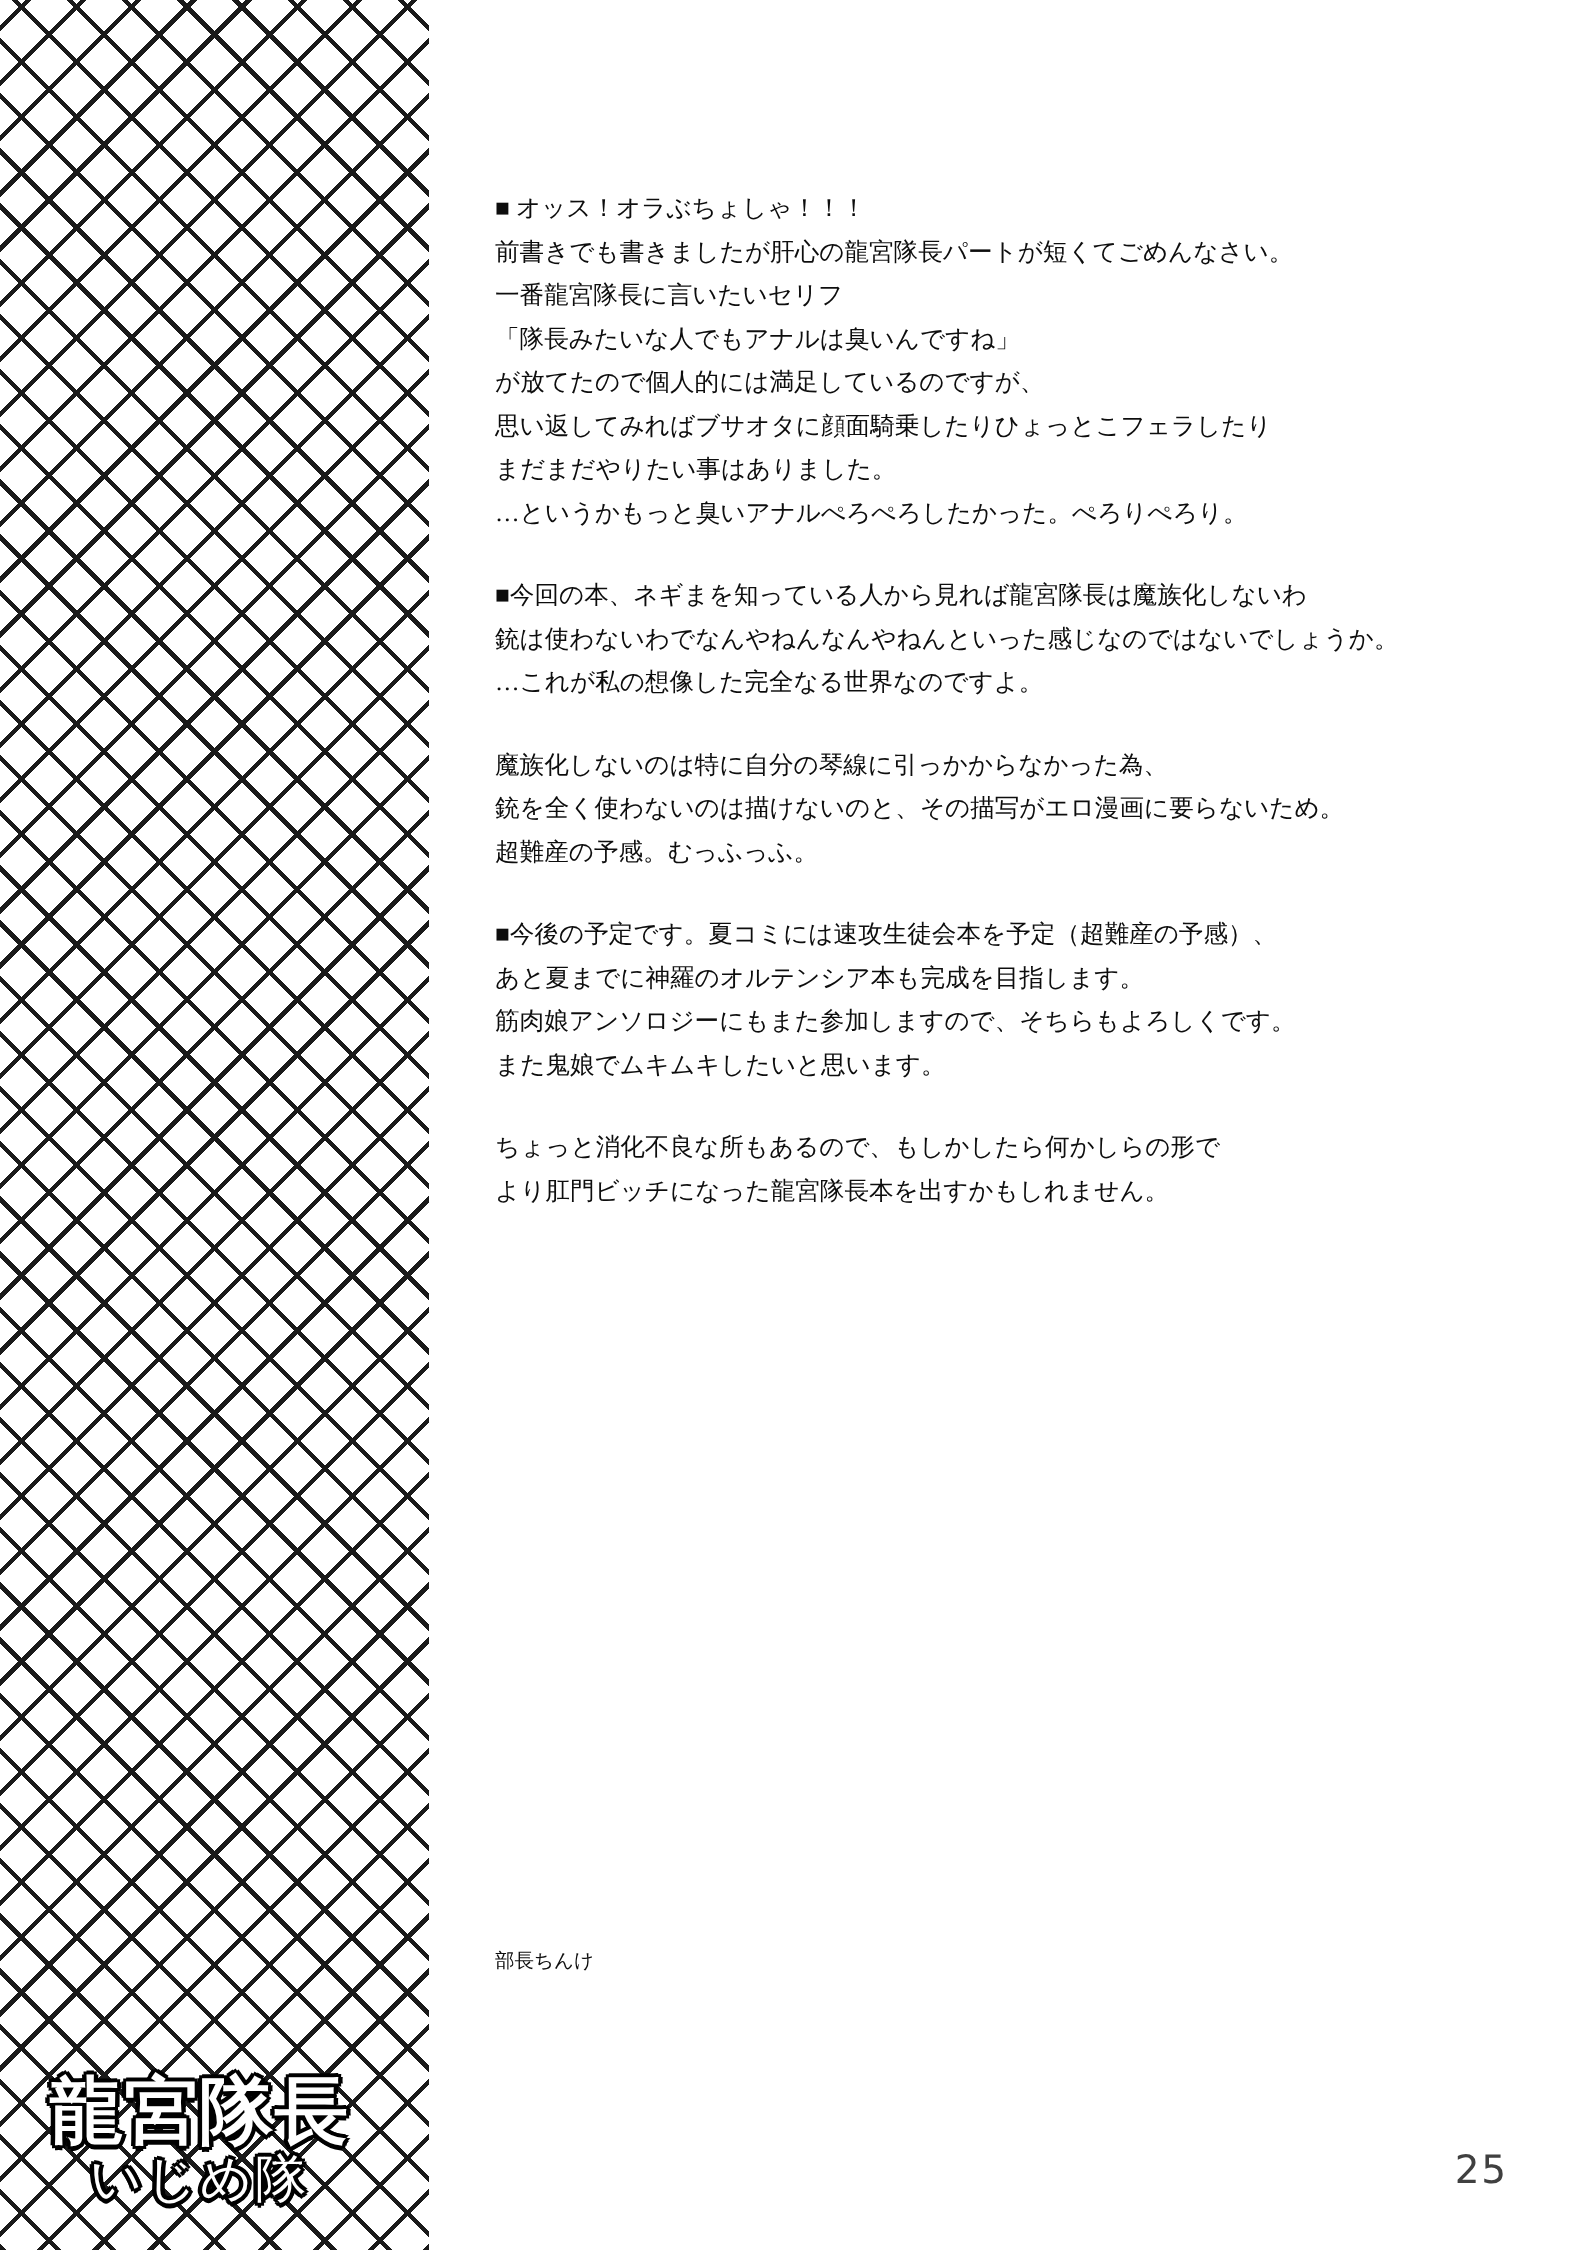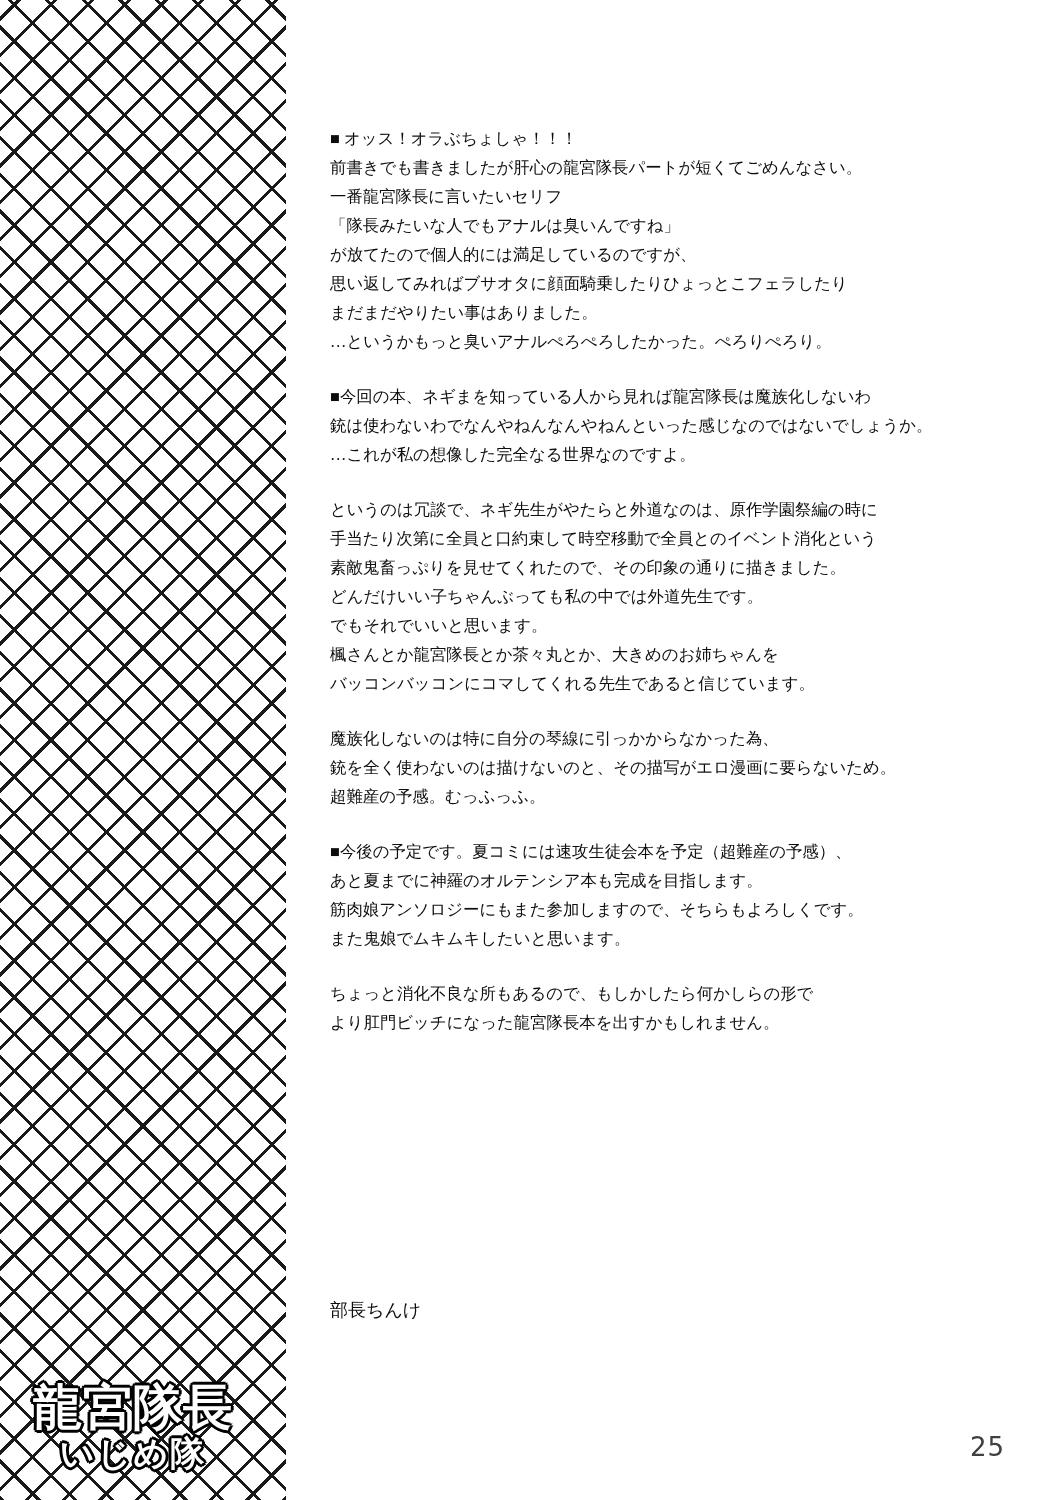"というのは冗談で、ネギ先生がやたらと外道なのは、原作学園祭編の時に" p.para { html: <p>というのは冗談で、ネギ先生がやたらと外道なのは、原作学園祭編の時に 手当たり次第に全員と口約束して時空移動で全員とのイベント消化という 素敵鬼畜っぷりを見せてくれたので、その印象の通りに描きました。 どんだけいい子ちゃんぶっても私の中では外道先生です。 でもそれでいいと思います。 楓さんとか龍宮隊長とか茶々丸とか、大きめのお姉ちゃんを バッコンバッコンにコマしてくれる先生であると信じています。</p> -> none }
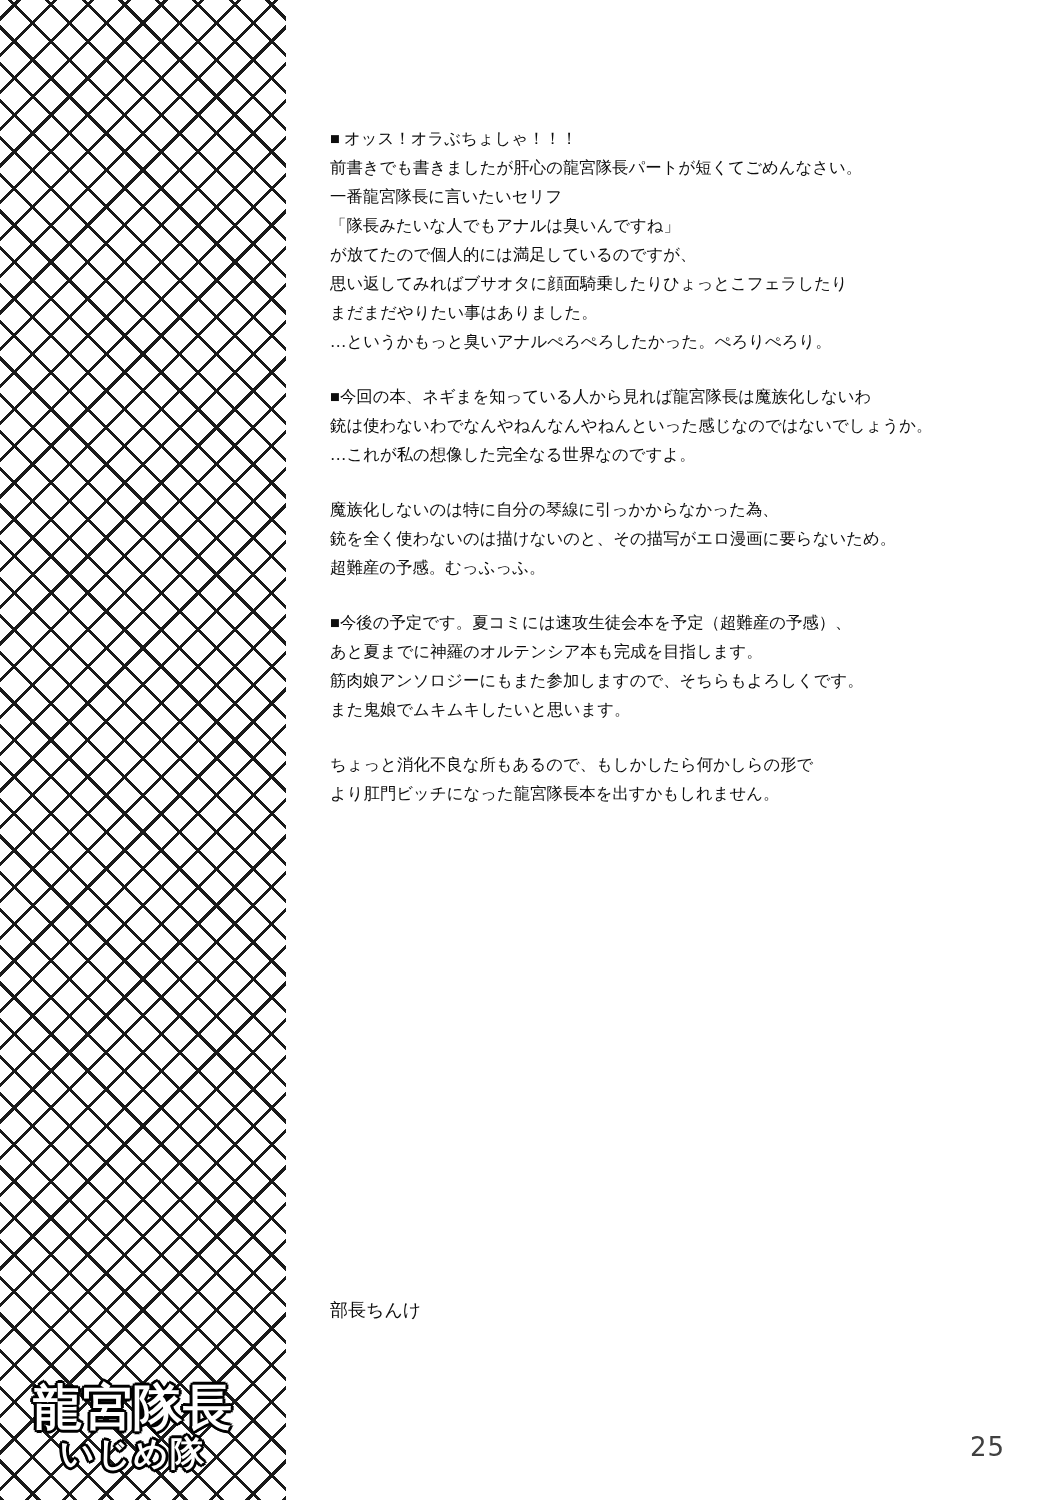"部長ちんけ" .sig { font-size: 18px -> 13px }
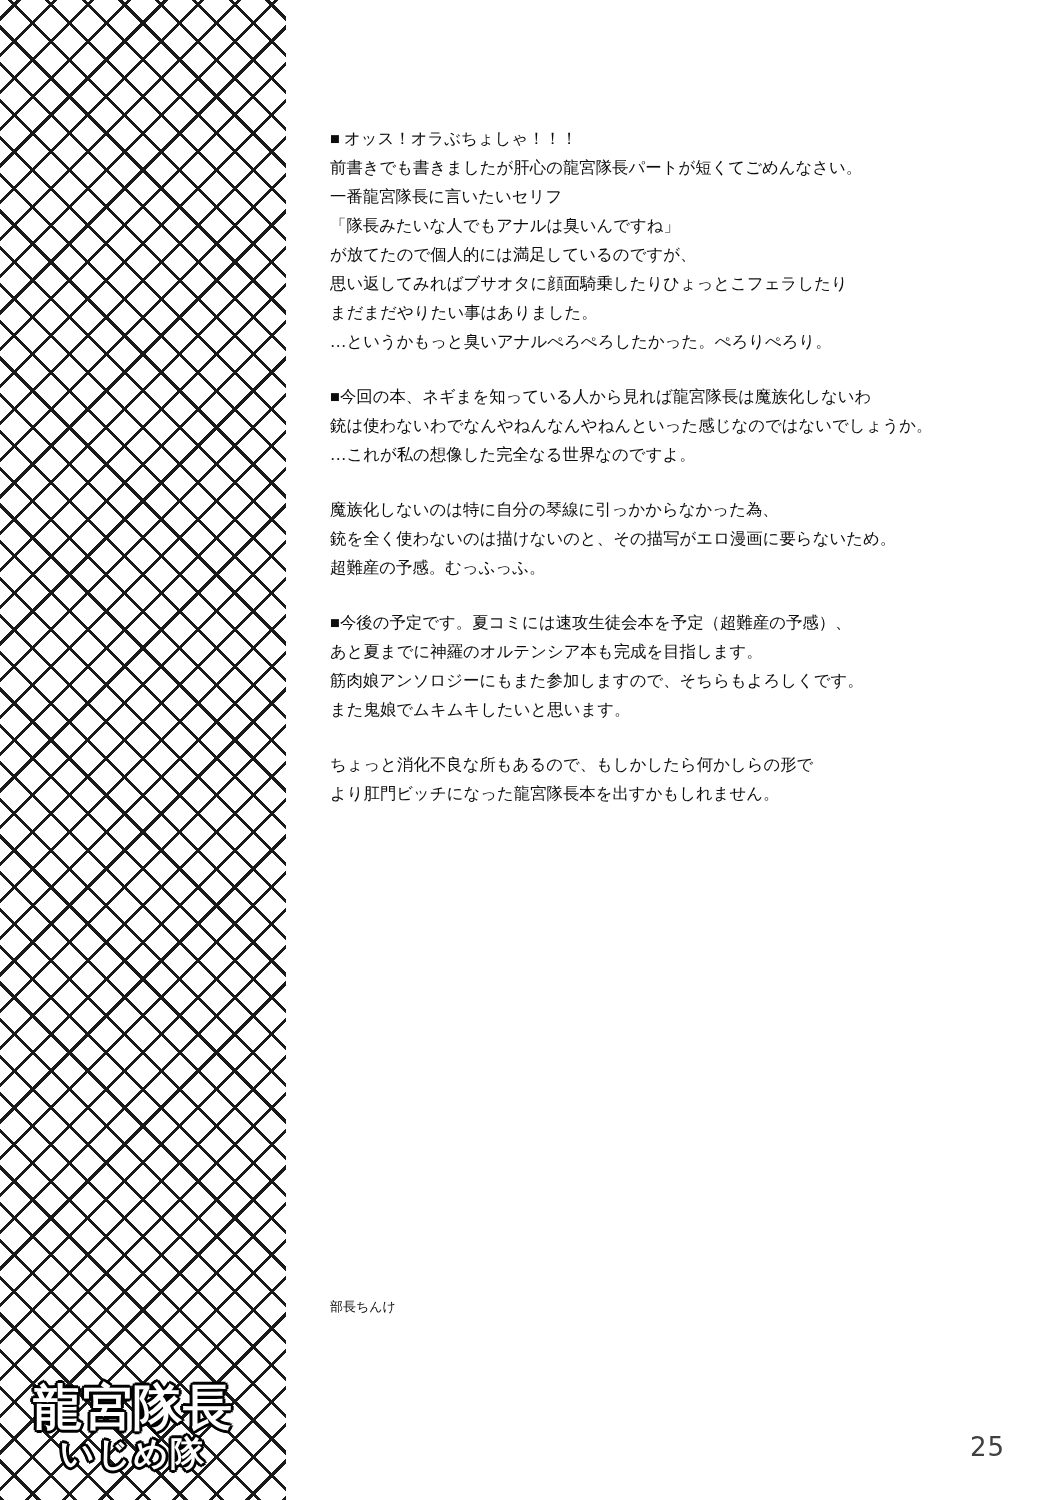"いじめ隊" .logo-sub { font-weight: bold -> normal }
